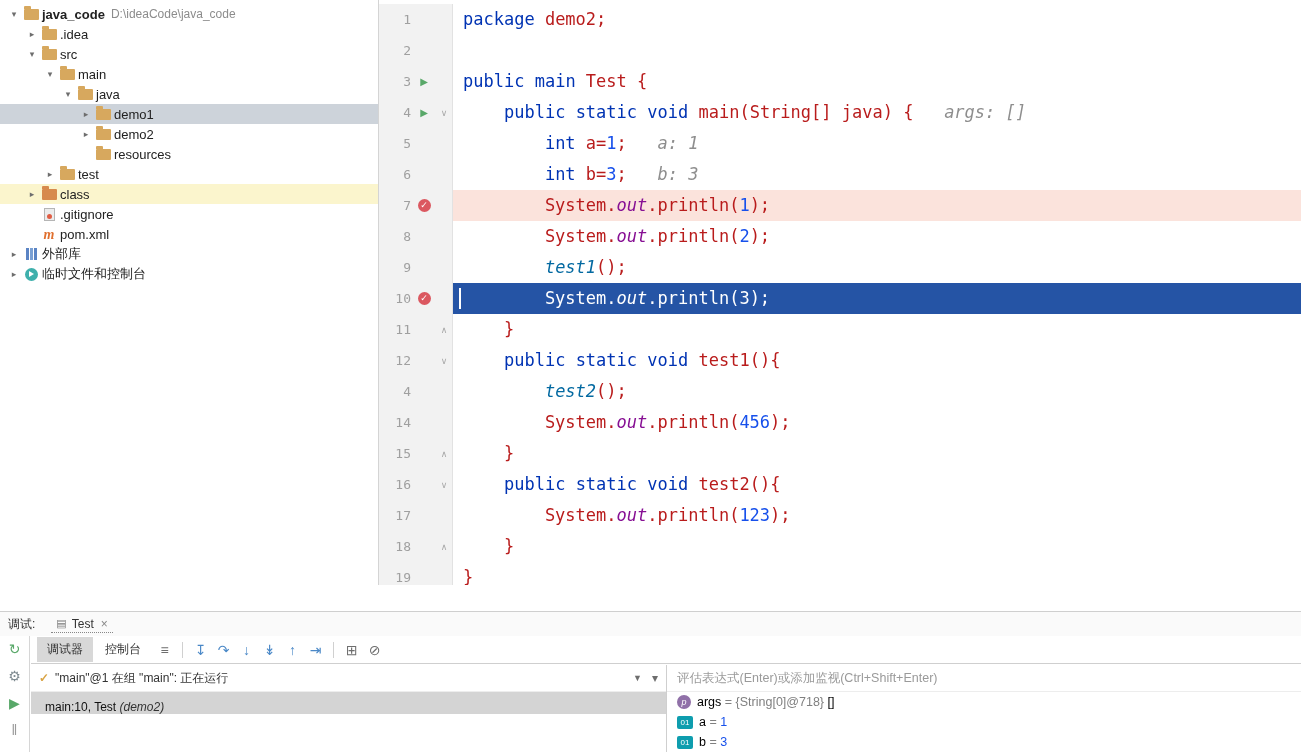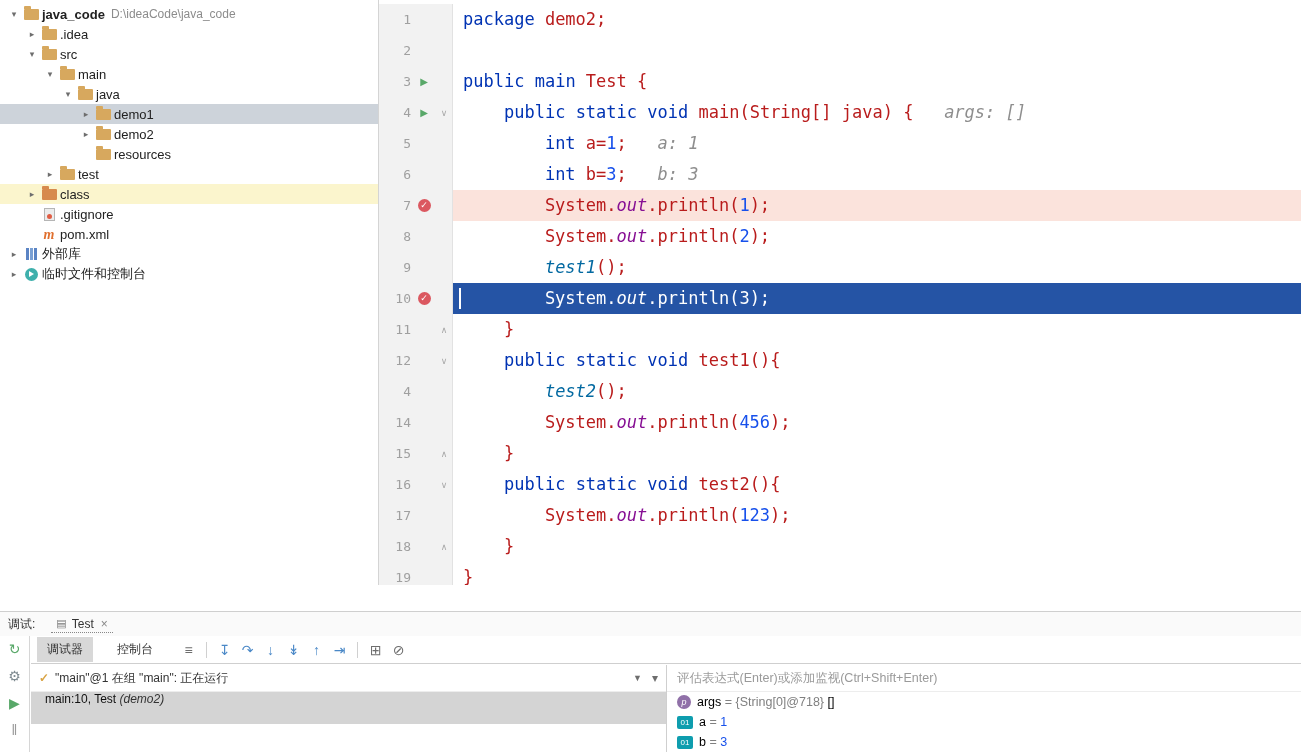"调试器" .btoolbar { gap: 12px -> none }
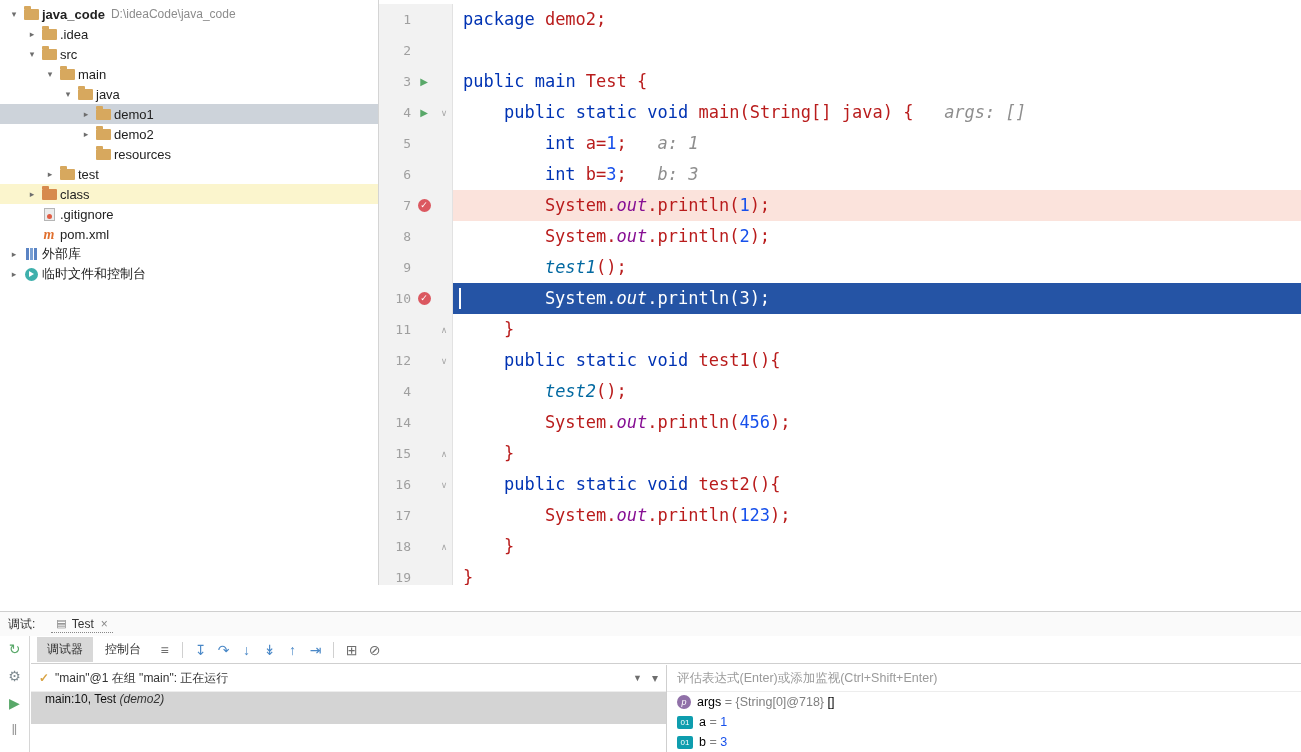"main:10, Test" .framerow { align-items: flex-start -> flex-end; height: 32px -> 22px }
